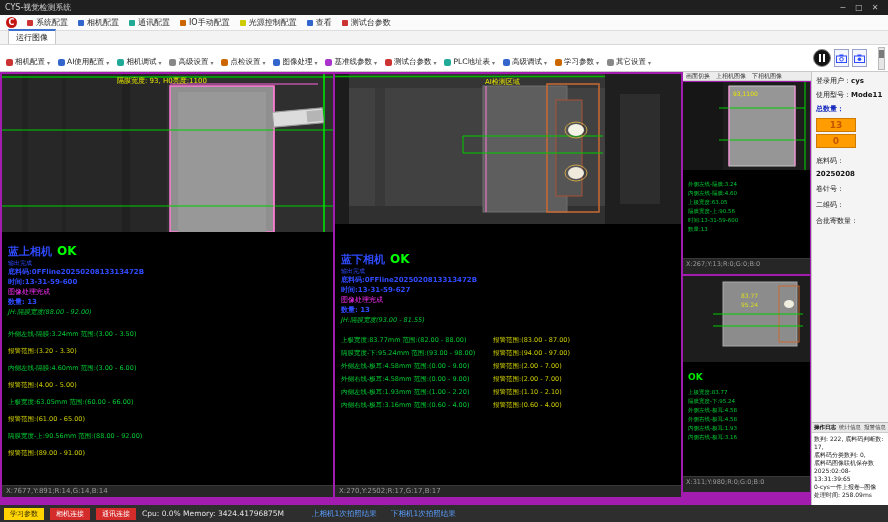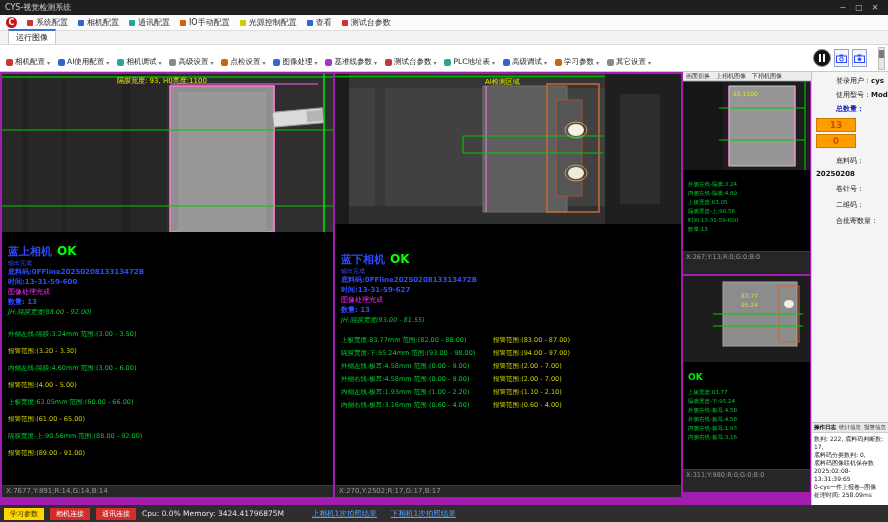"登录用户：" .sb-label { margin-left: 20px -> none }
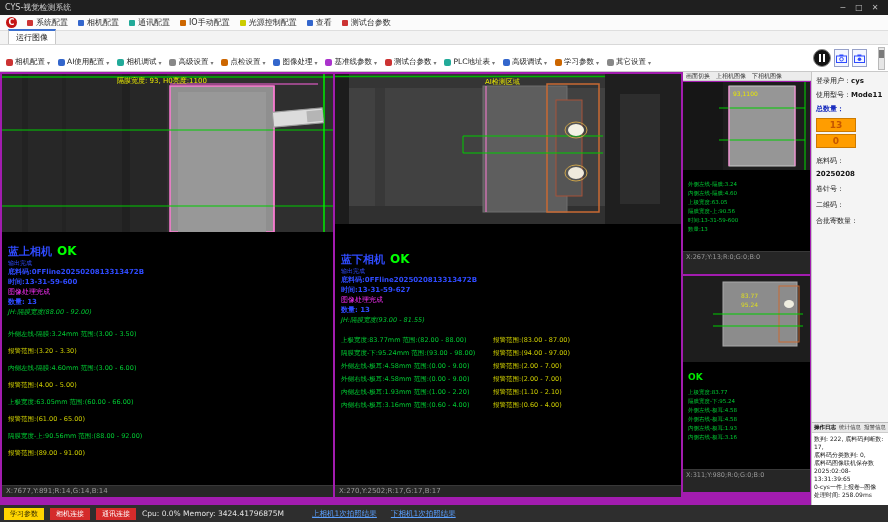"X:267;Y:13;R:0;G:0;B:0" .thumb-status { height: 23px -> 16px }
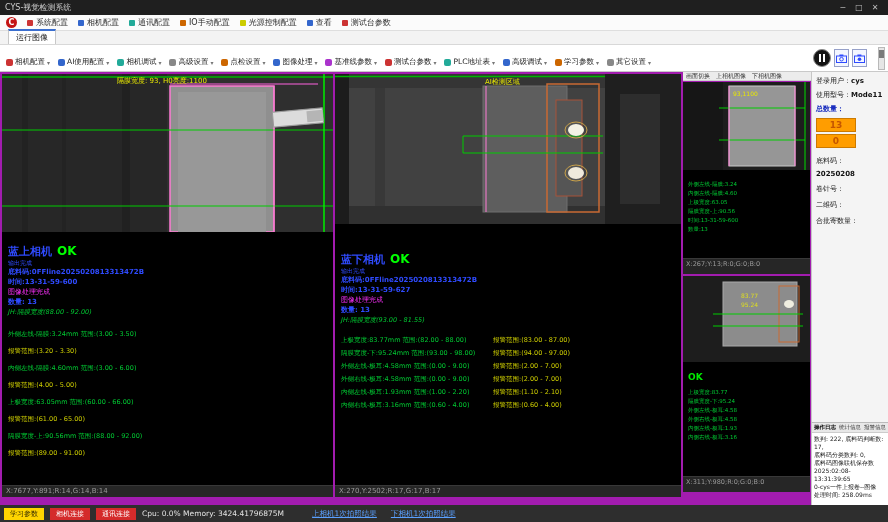"上相机1次拍照结果" .sb-links { text-decoration: underline -> none }
